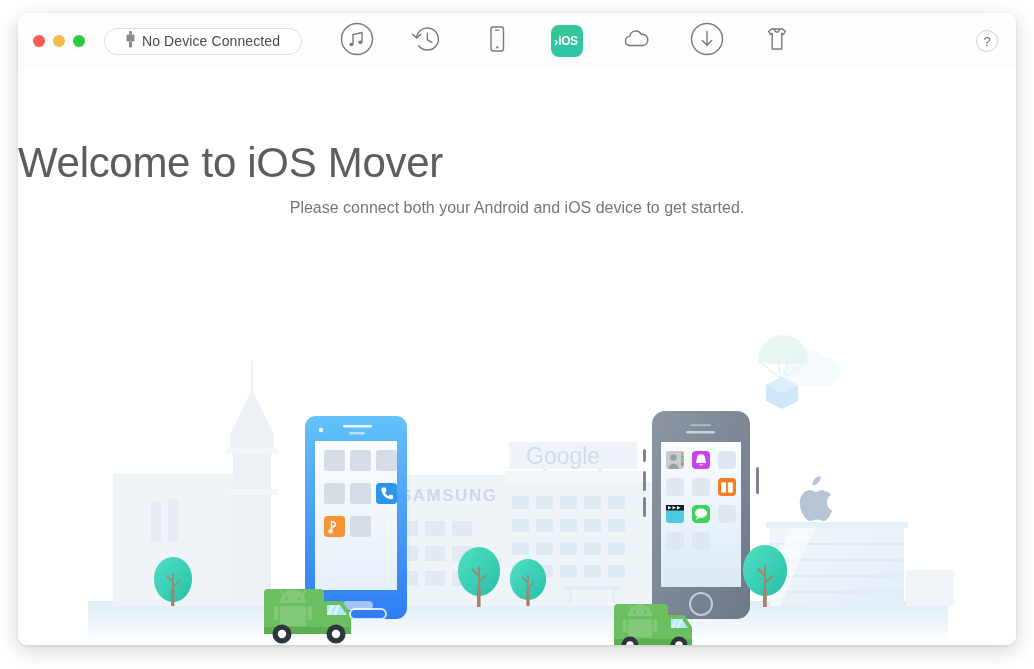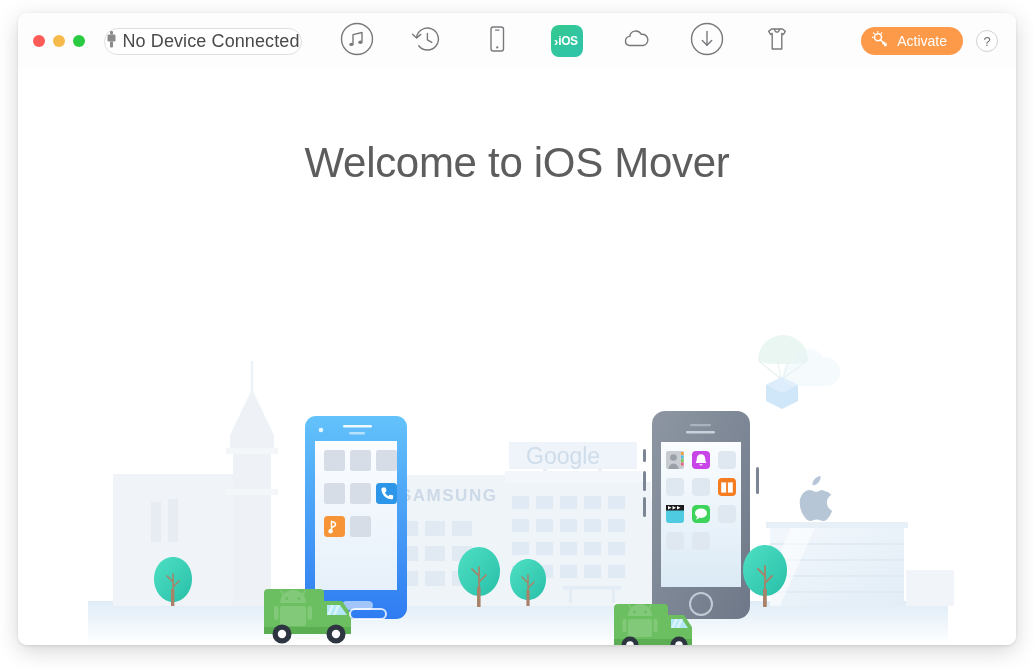"No Device Connected" .device-pill-label { font-size: 18px -> 14px }
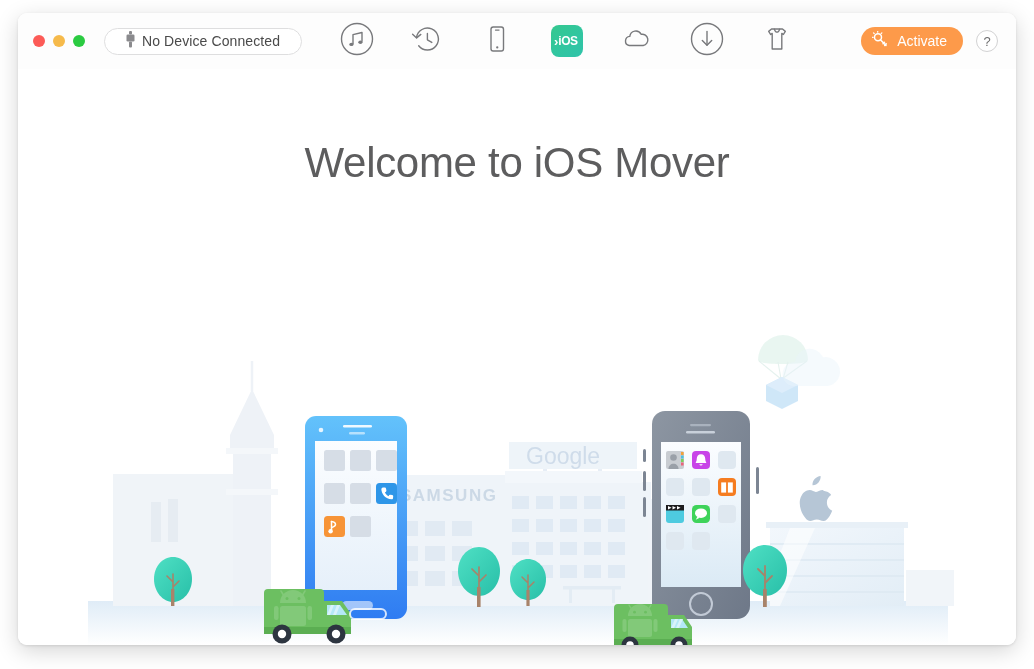"Activate" button.activate-btn { html: <button> <span> <svg> <circle></circle> <path></path> <path></path> </svg> </span> <span>Activate</span> </button> -> none }
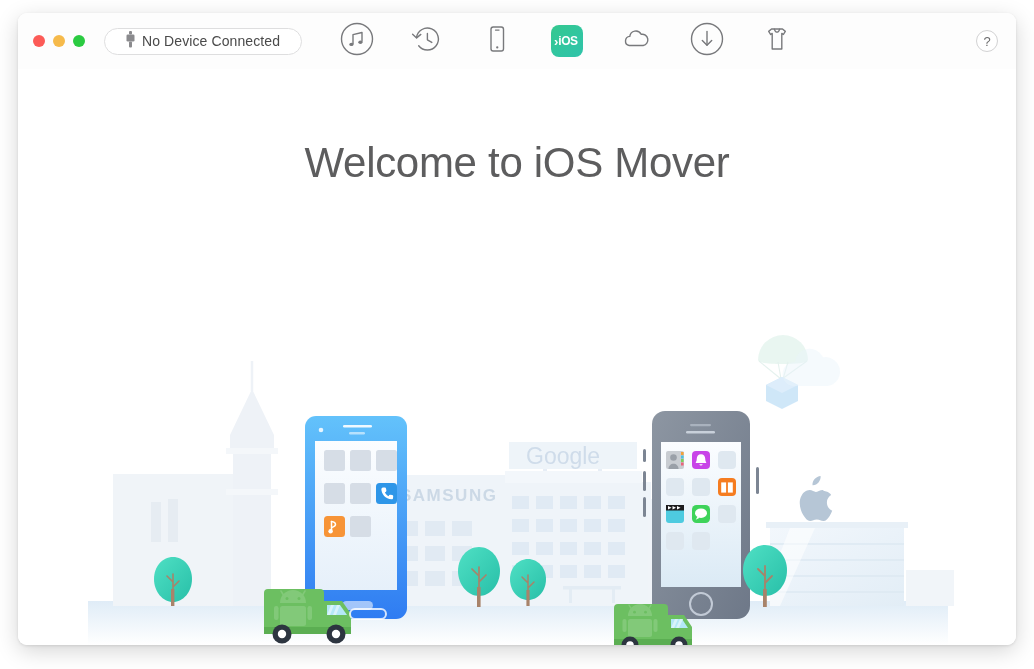"Welcome to iOS Mover" .headline { text-align: center -> none }
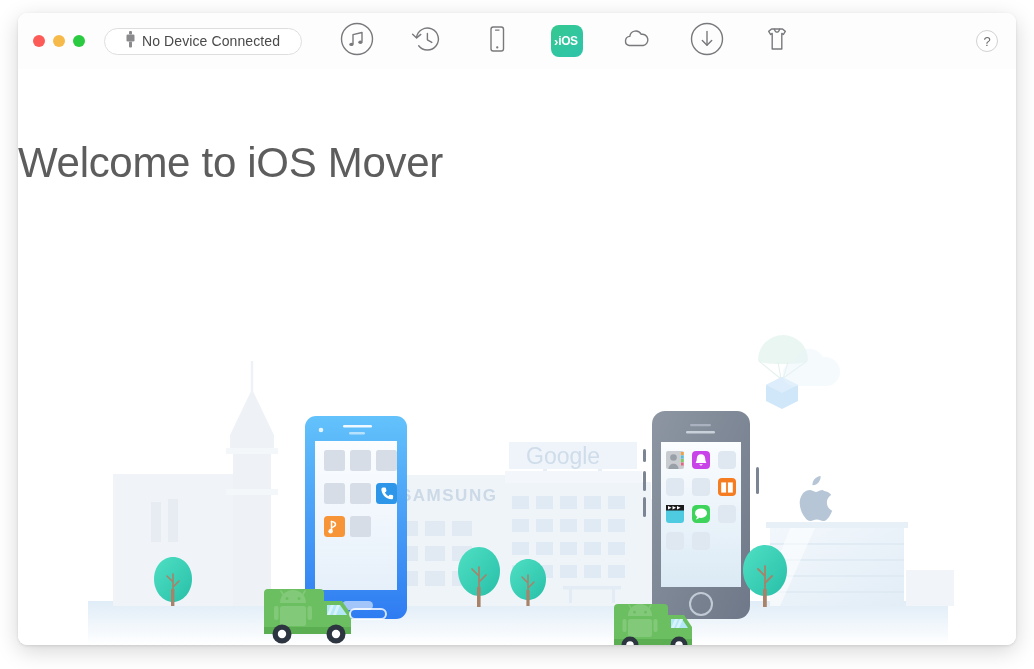"Please connect both your Android" div.subhead { html: none -> <div>Please connect both your Android and iOS device to get started.</div> }
